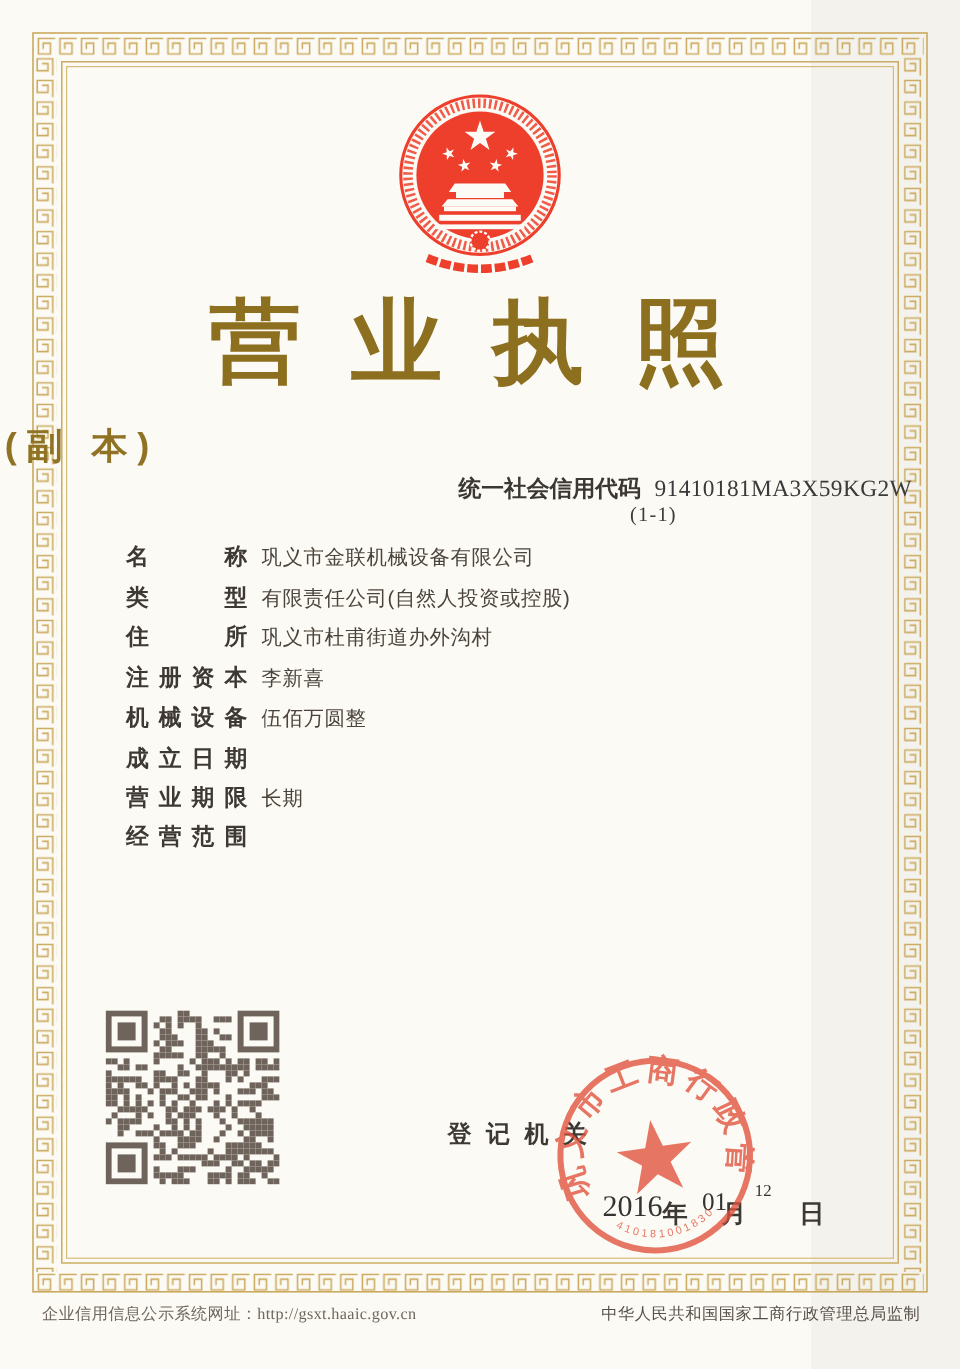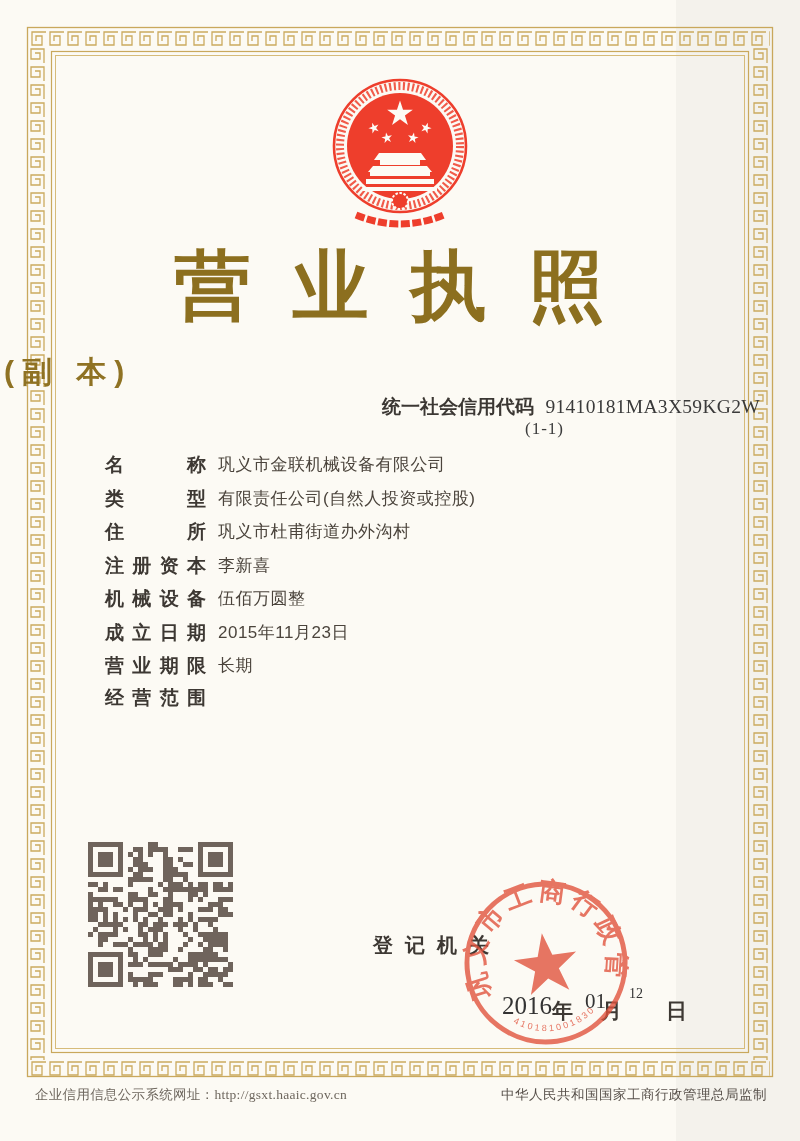"2015年11月23日" span.fvalue { html: <span>2015年11月23日</span> -> none }
